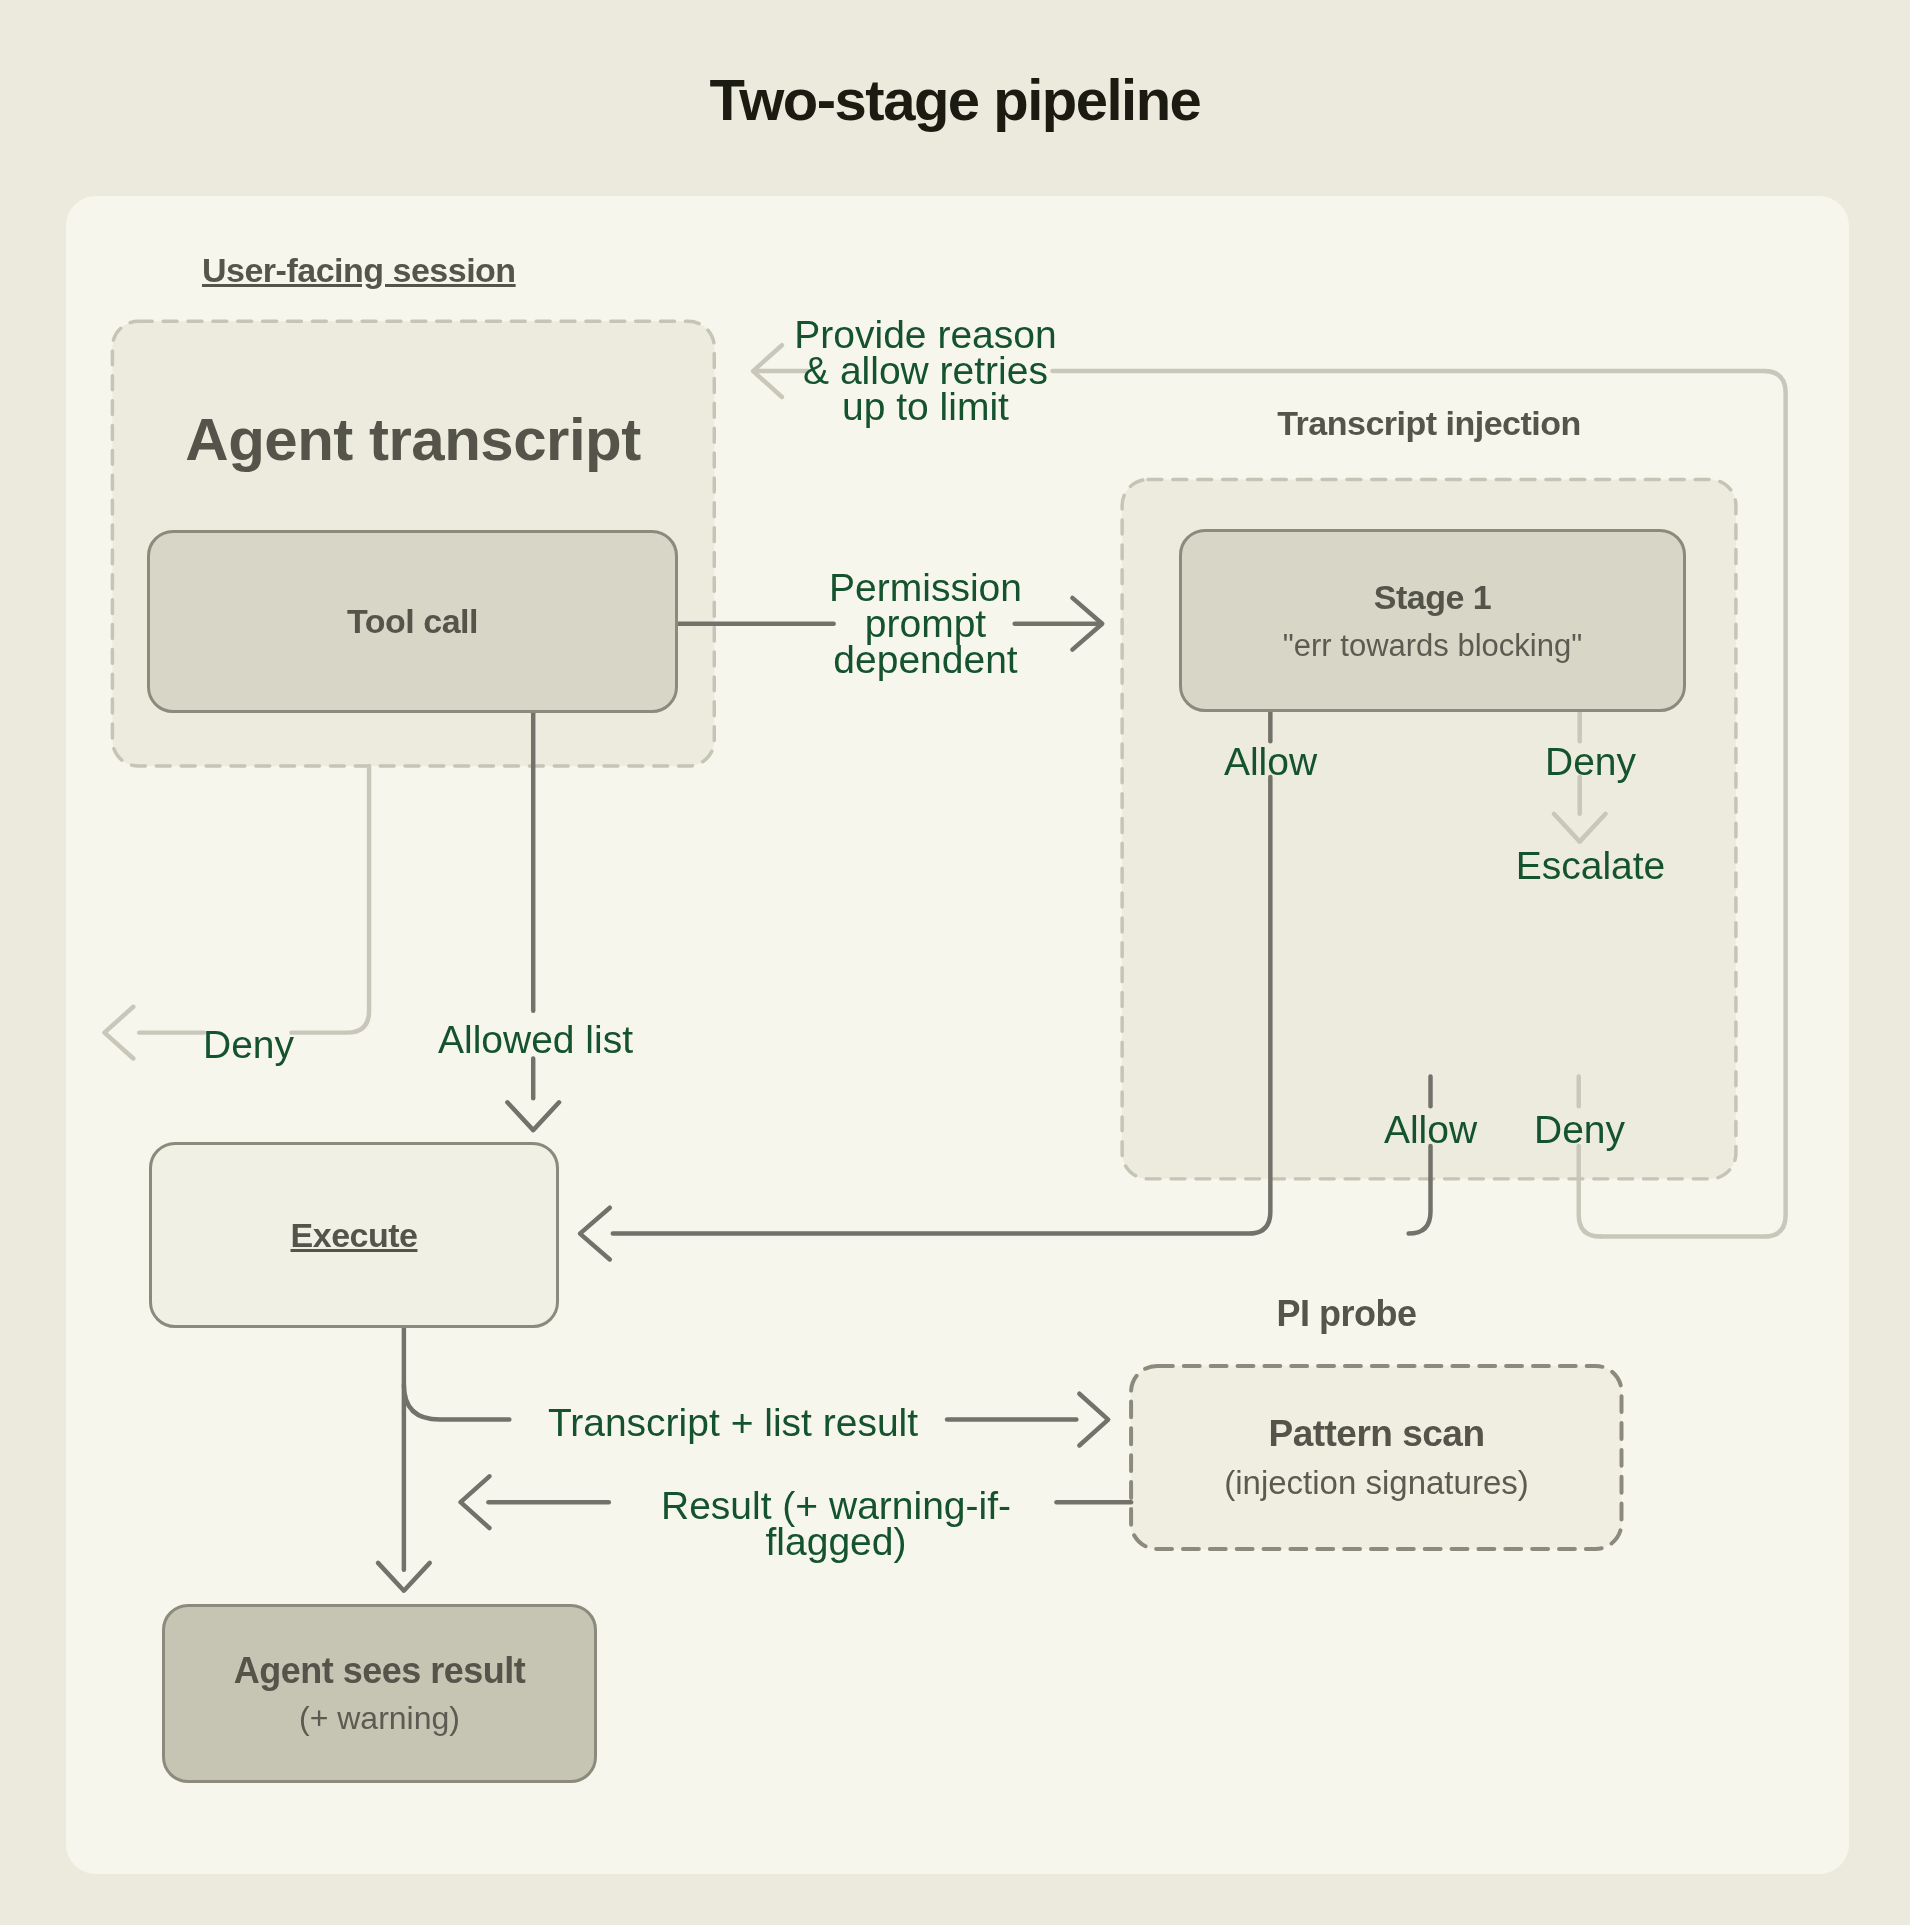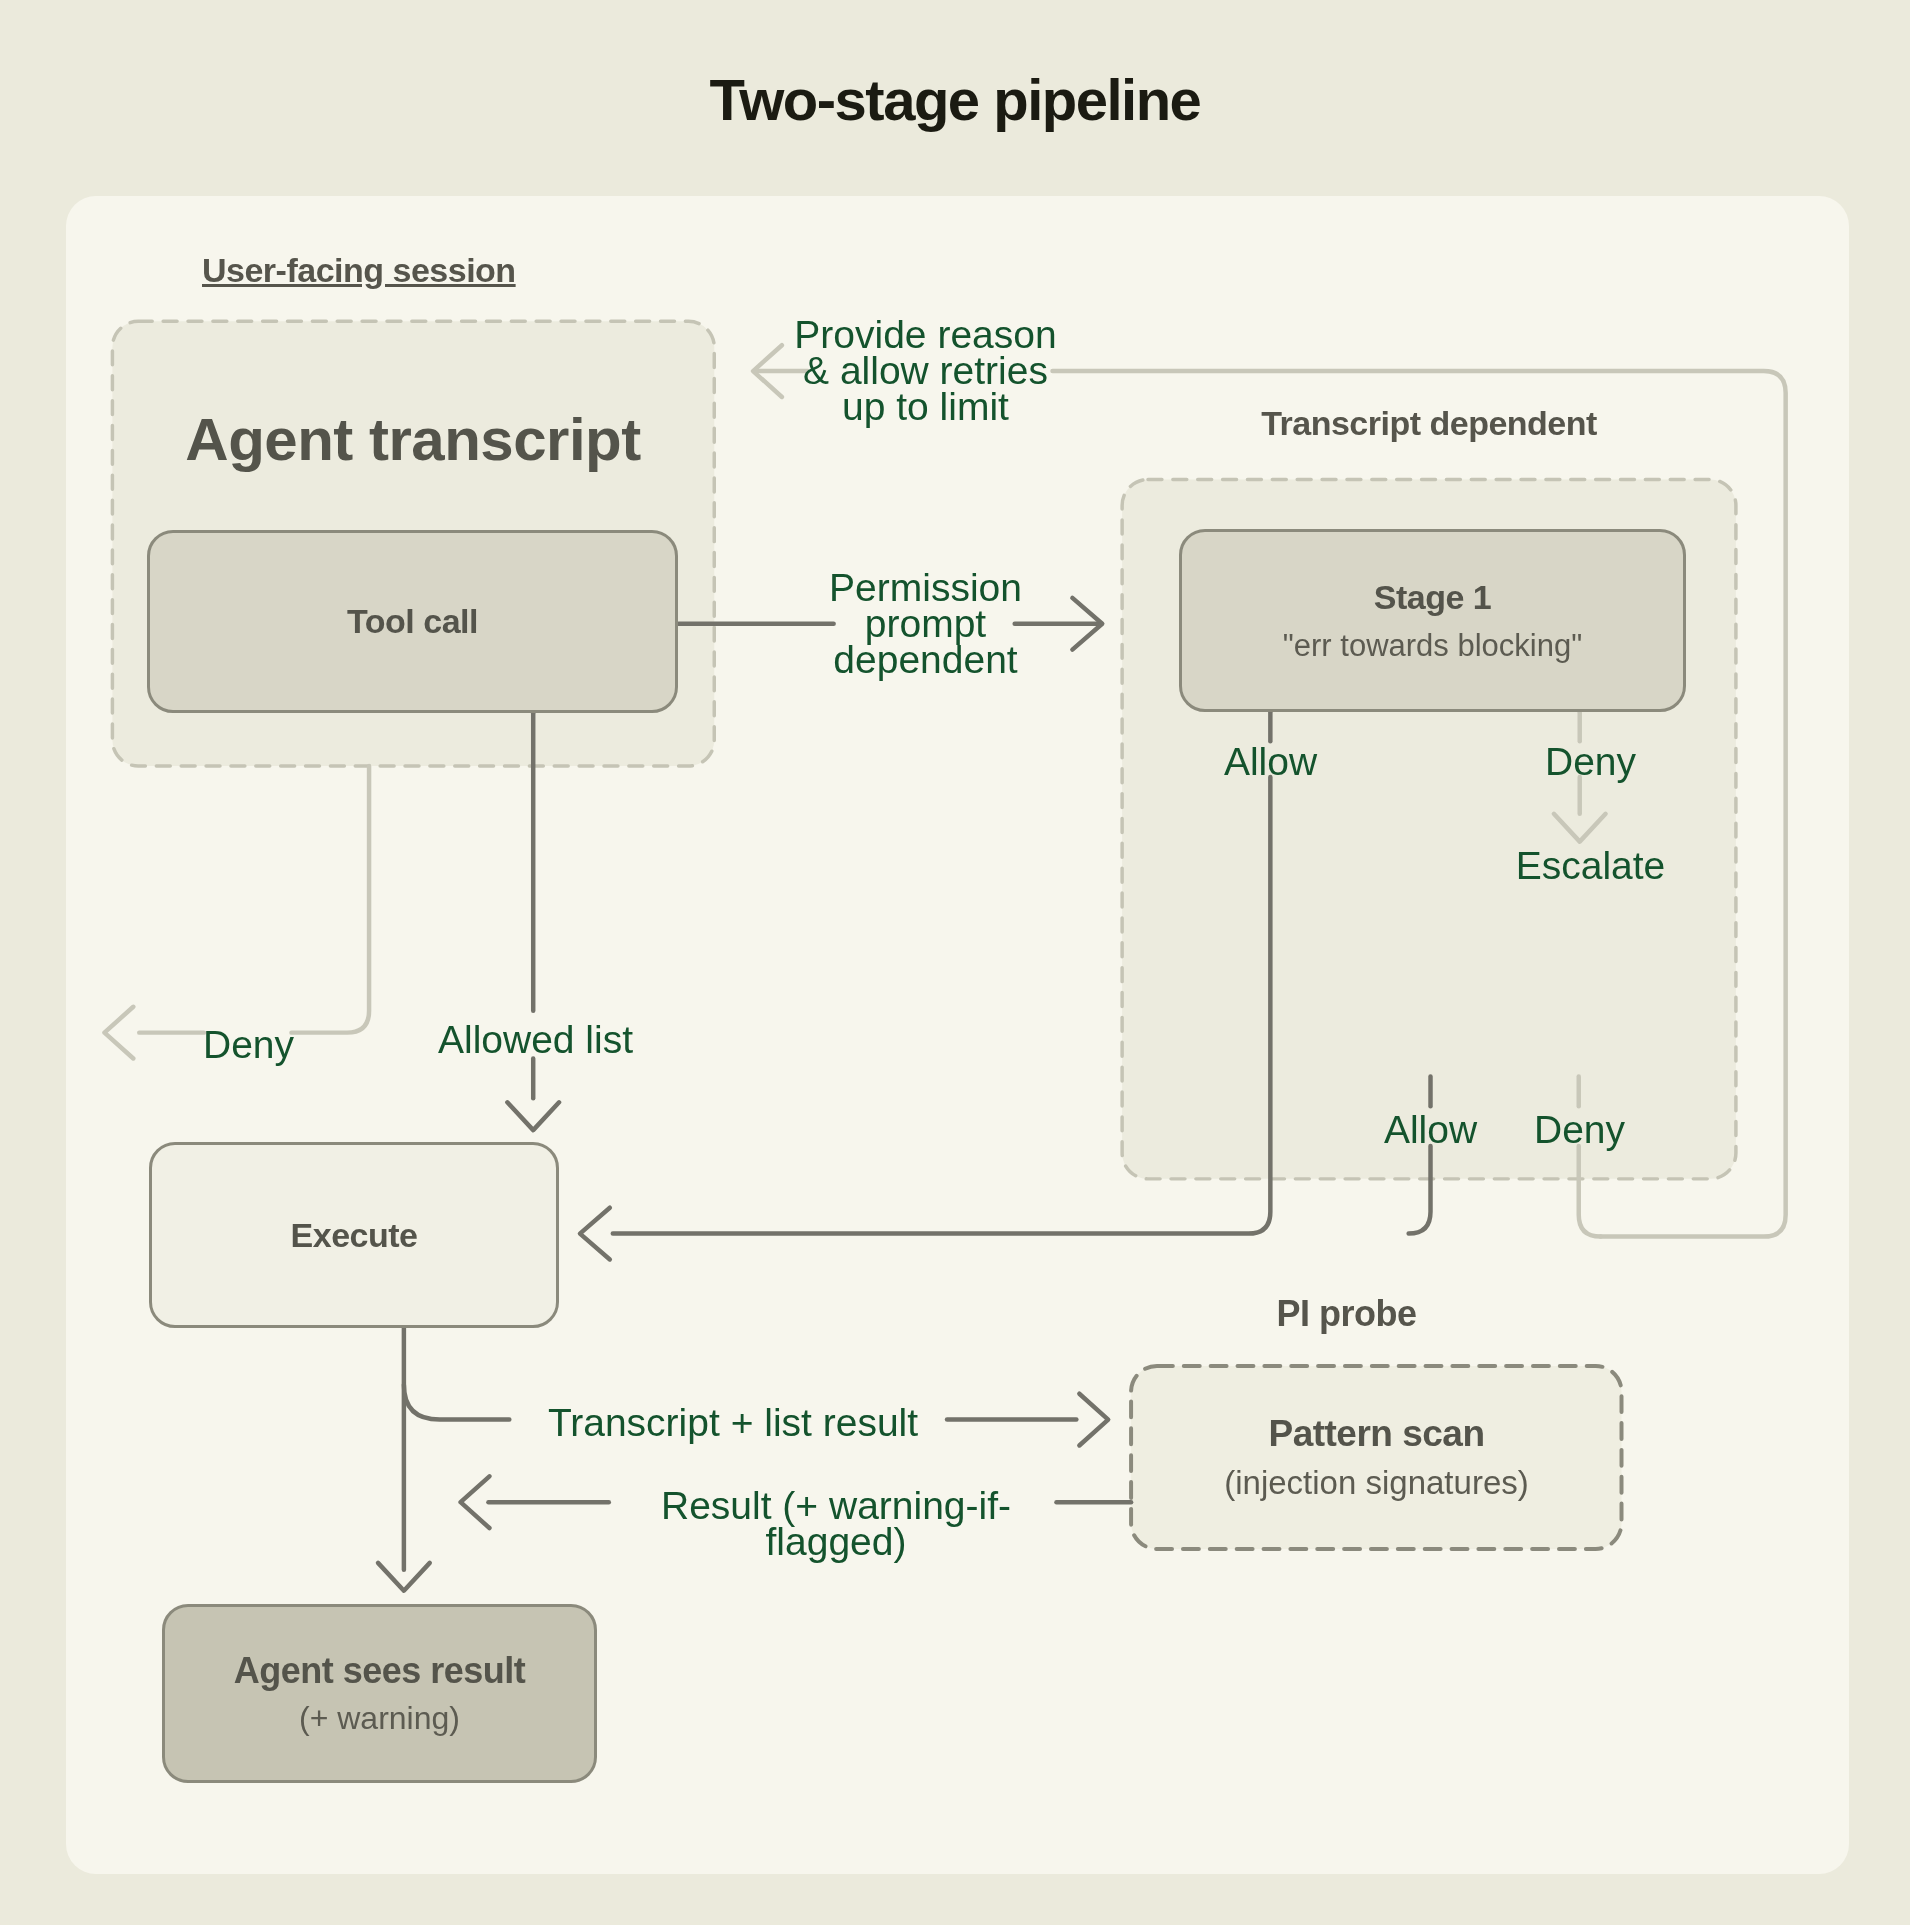"Transcript dependent" div.zone-label { text: dependent -> injection }
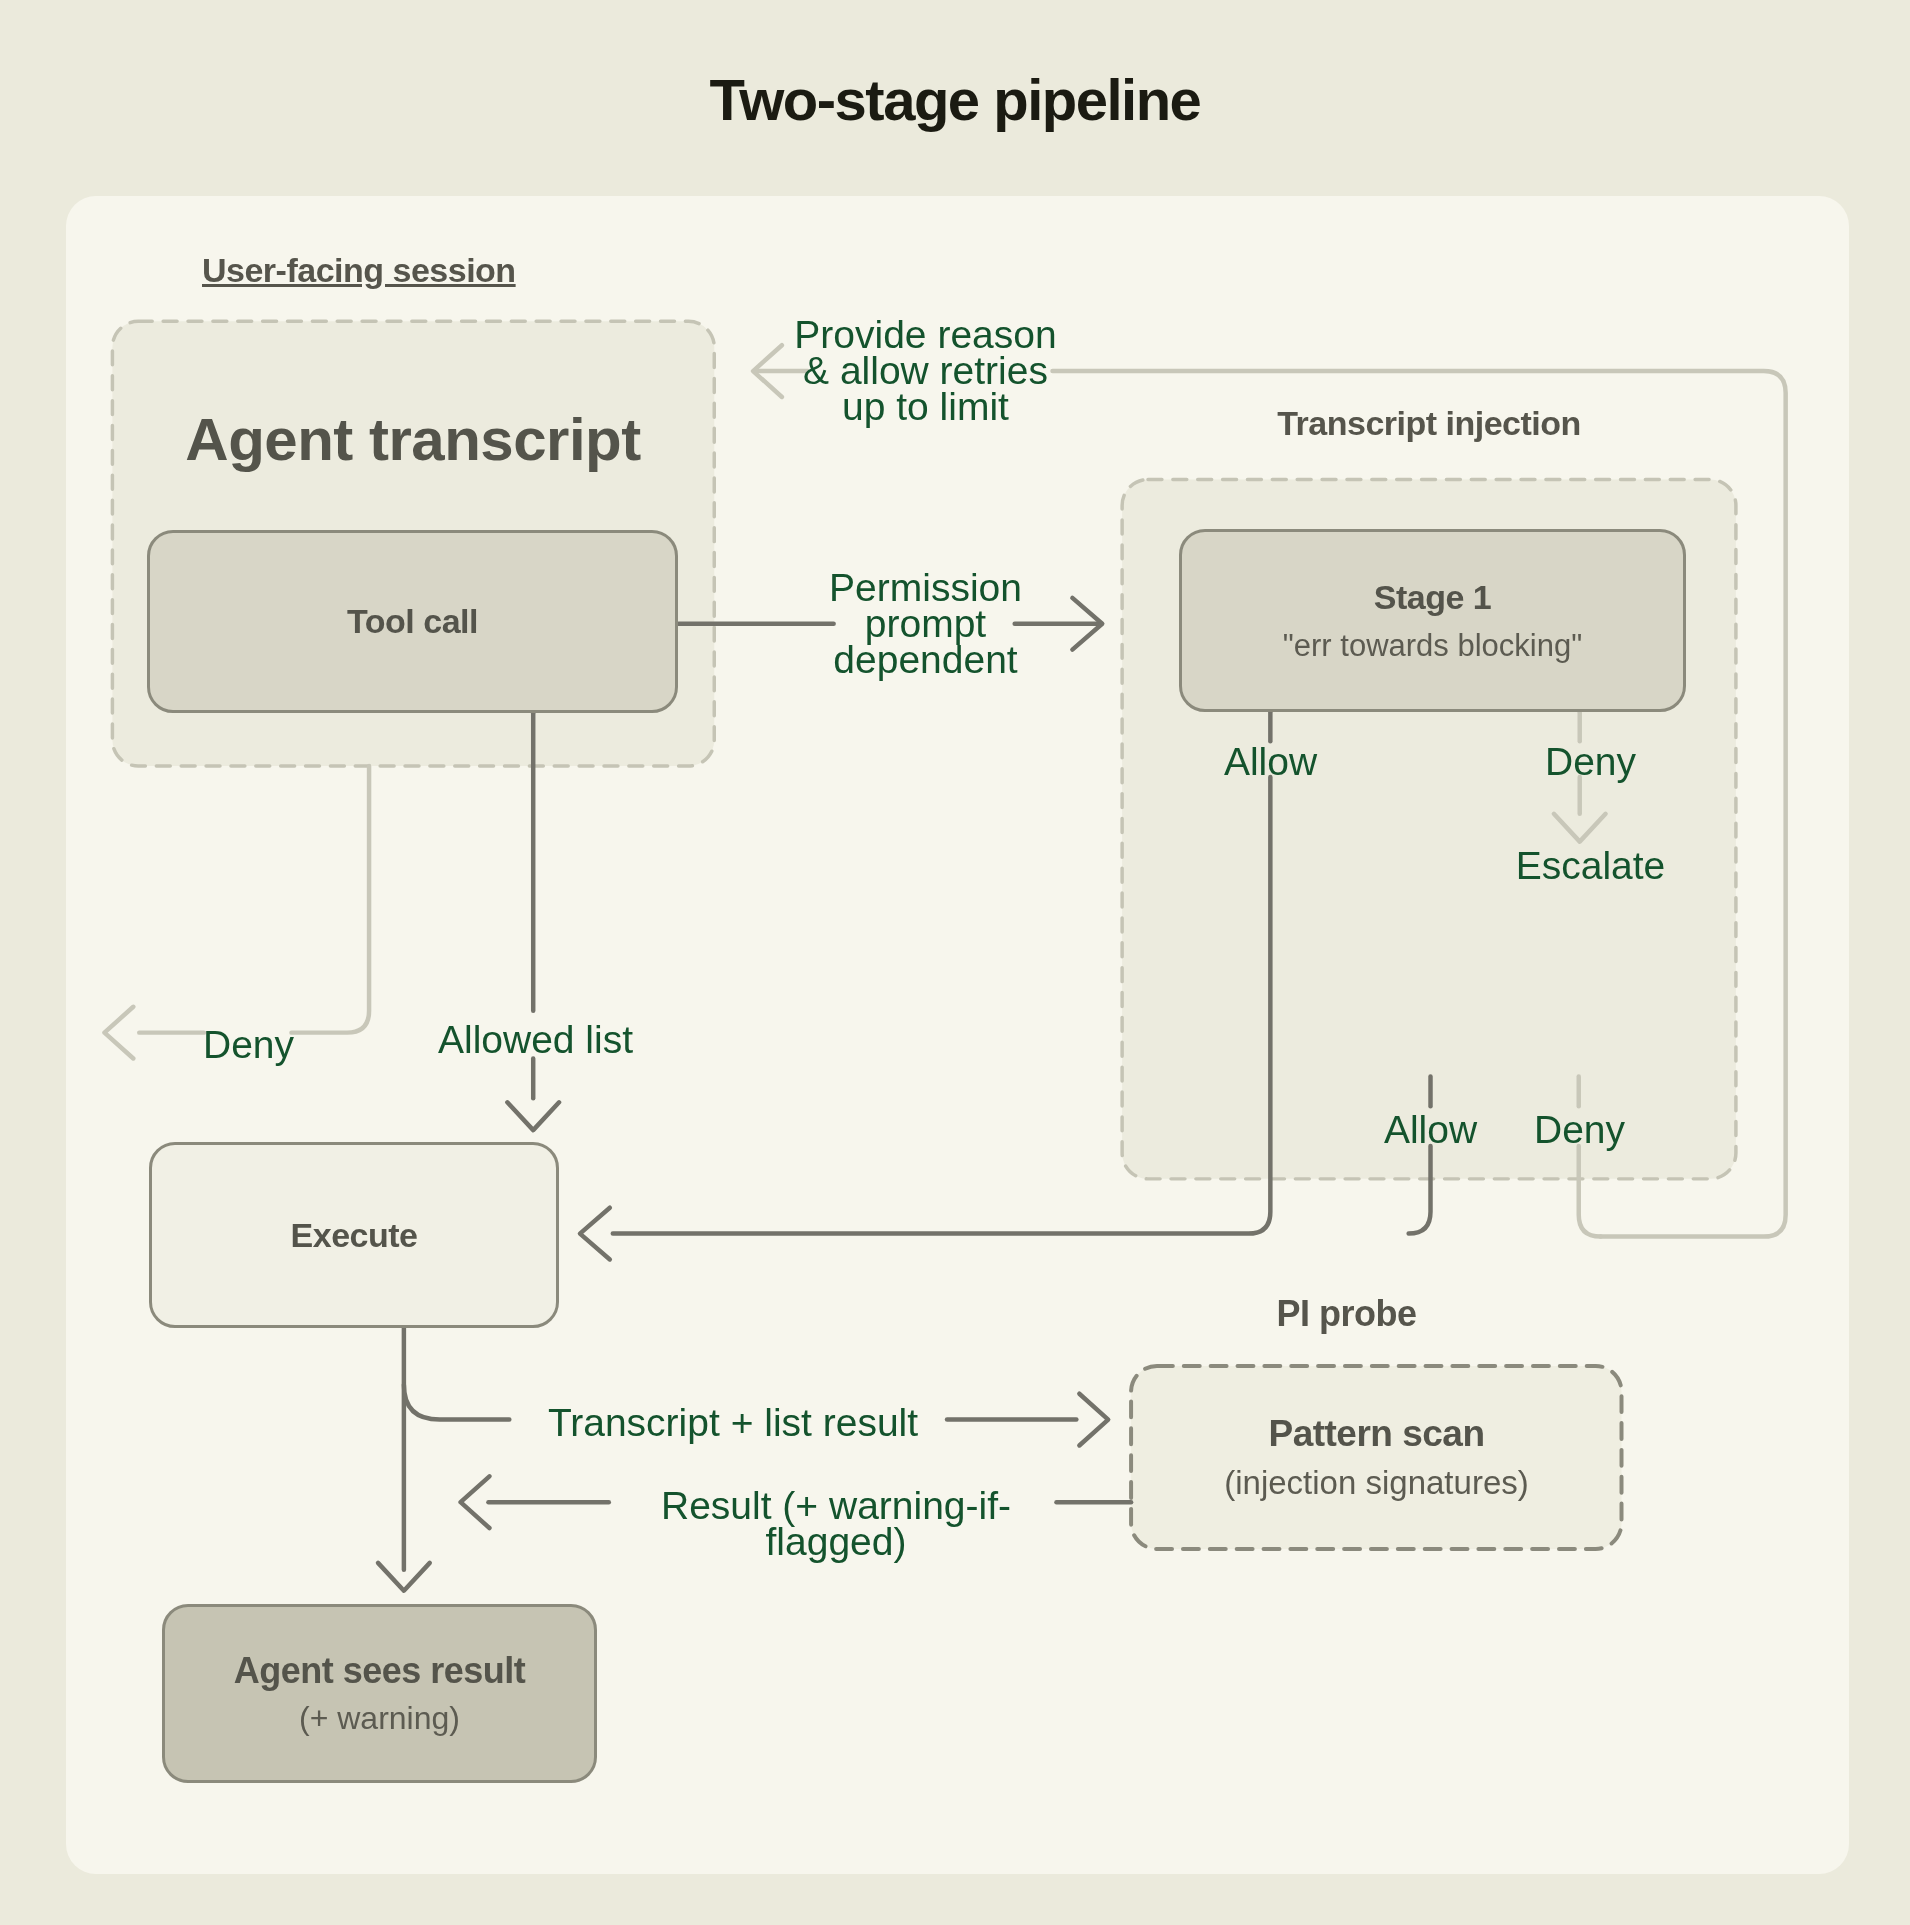"Execute" div.node { text-decoration: none -> underline }
